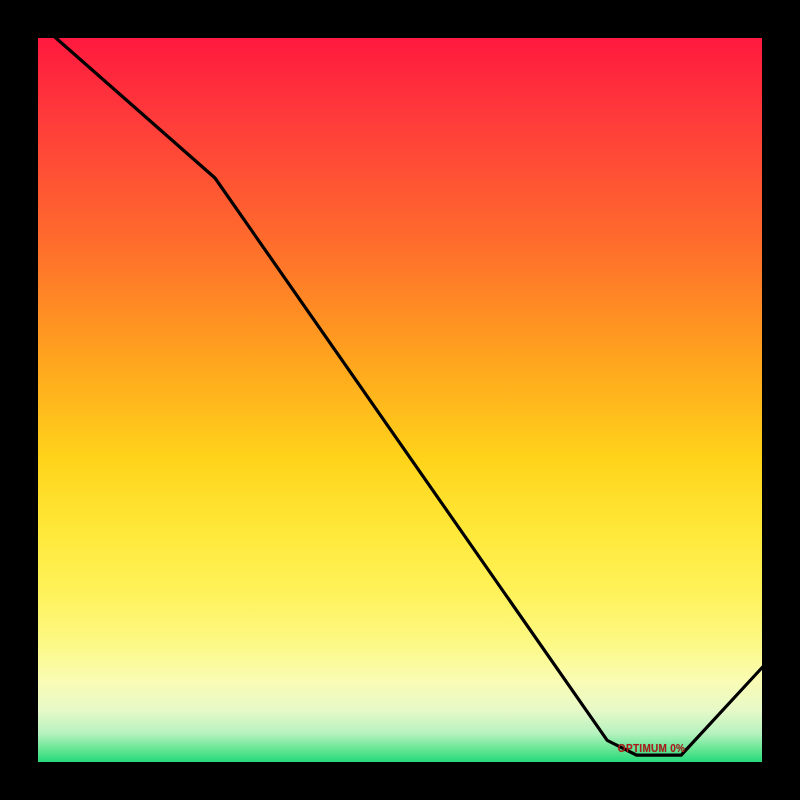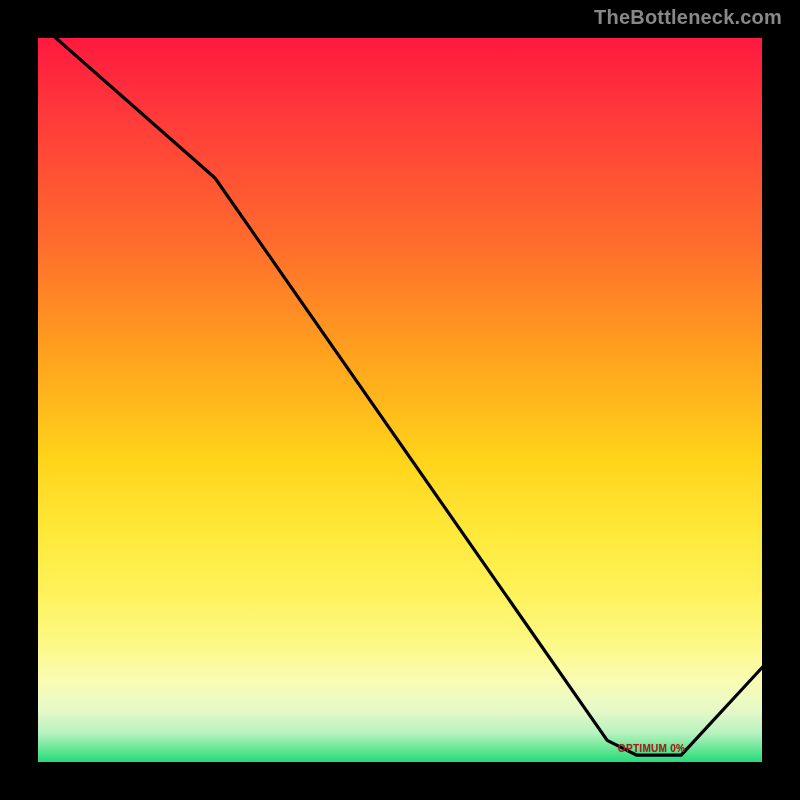"TheBottleneck.com" div.watermark { html: <div>TheBottleneck.com</div> -> none }
